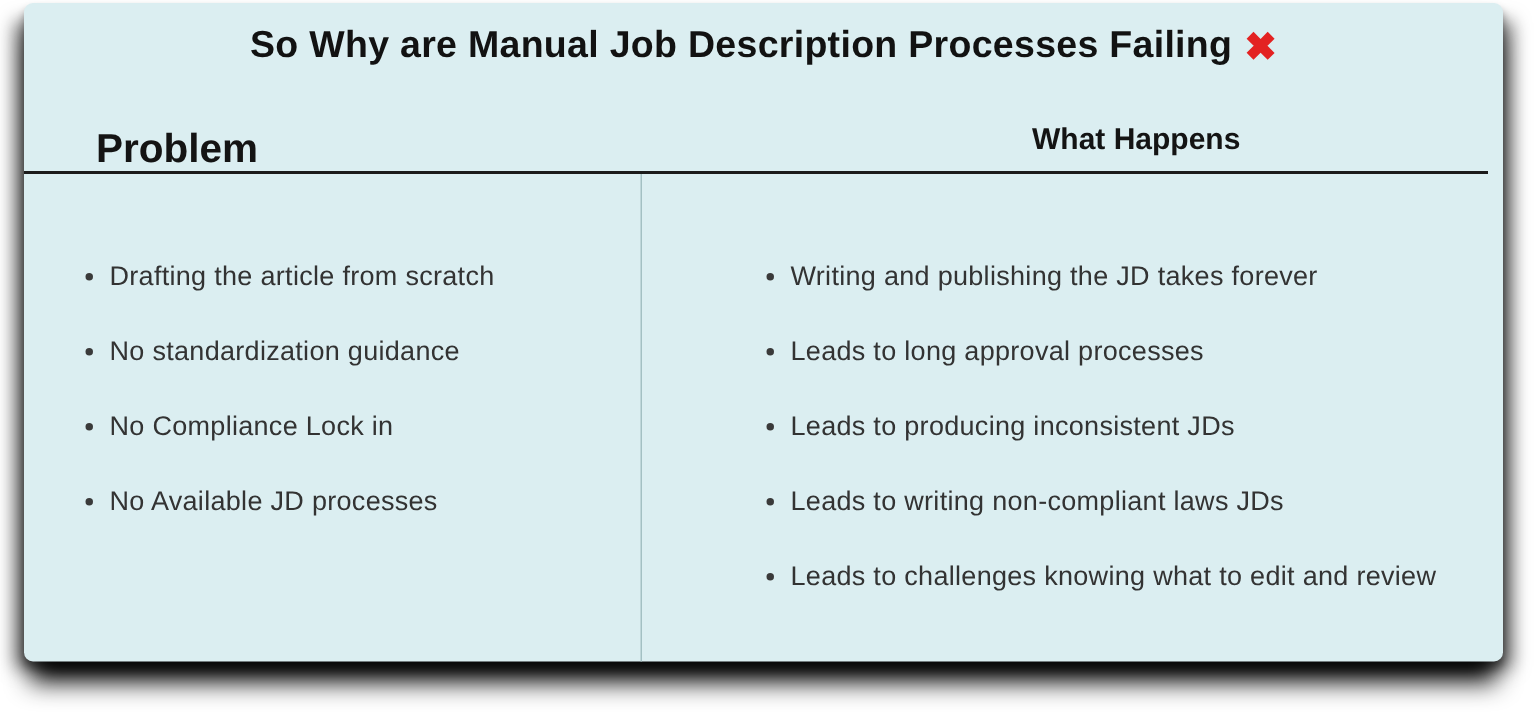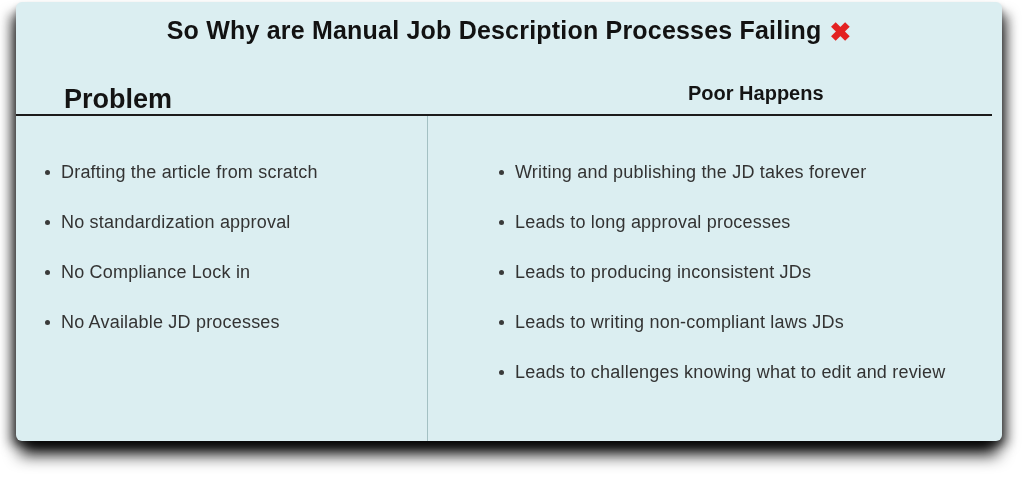"Poor Happens" h2.header-what-happens { text: Poor -> What }
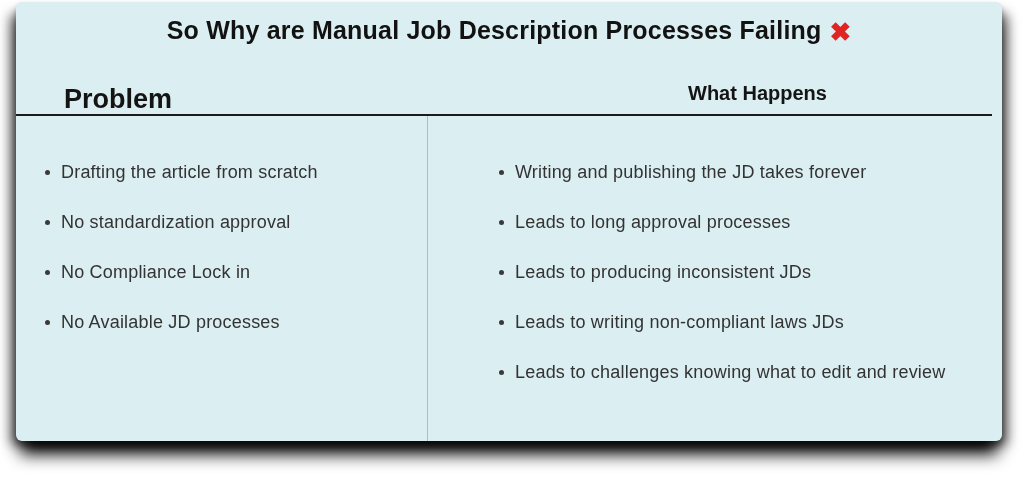"Drafting the article from scratch" ul.bullets { margin: 0 -> 12px }
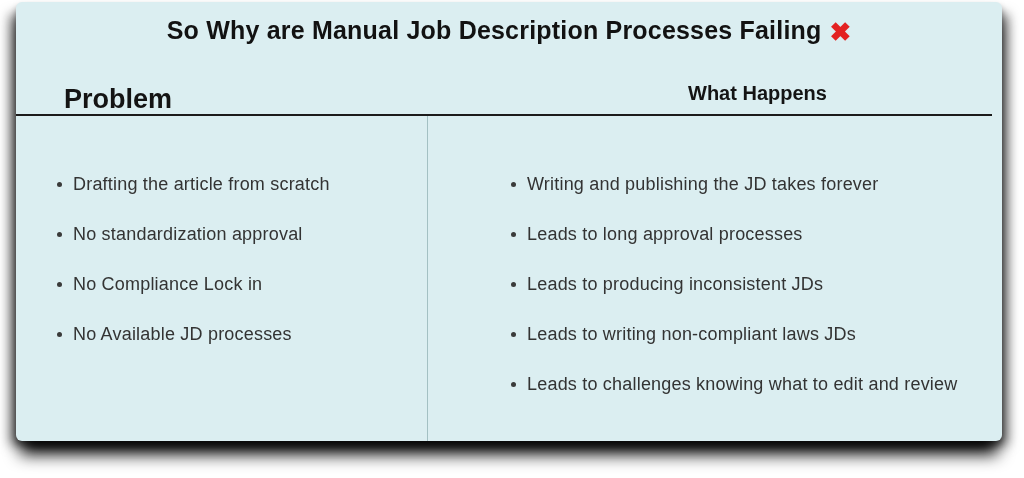"No standardization approval" span { text: approval -> guidance }
